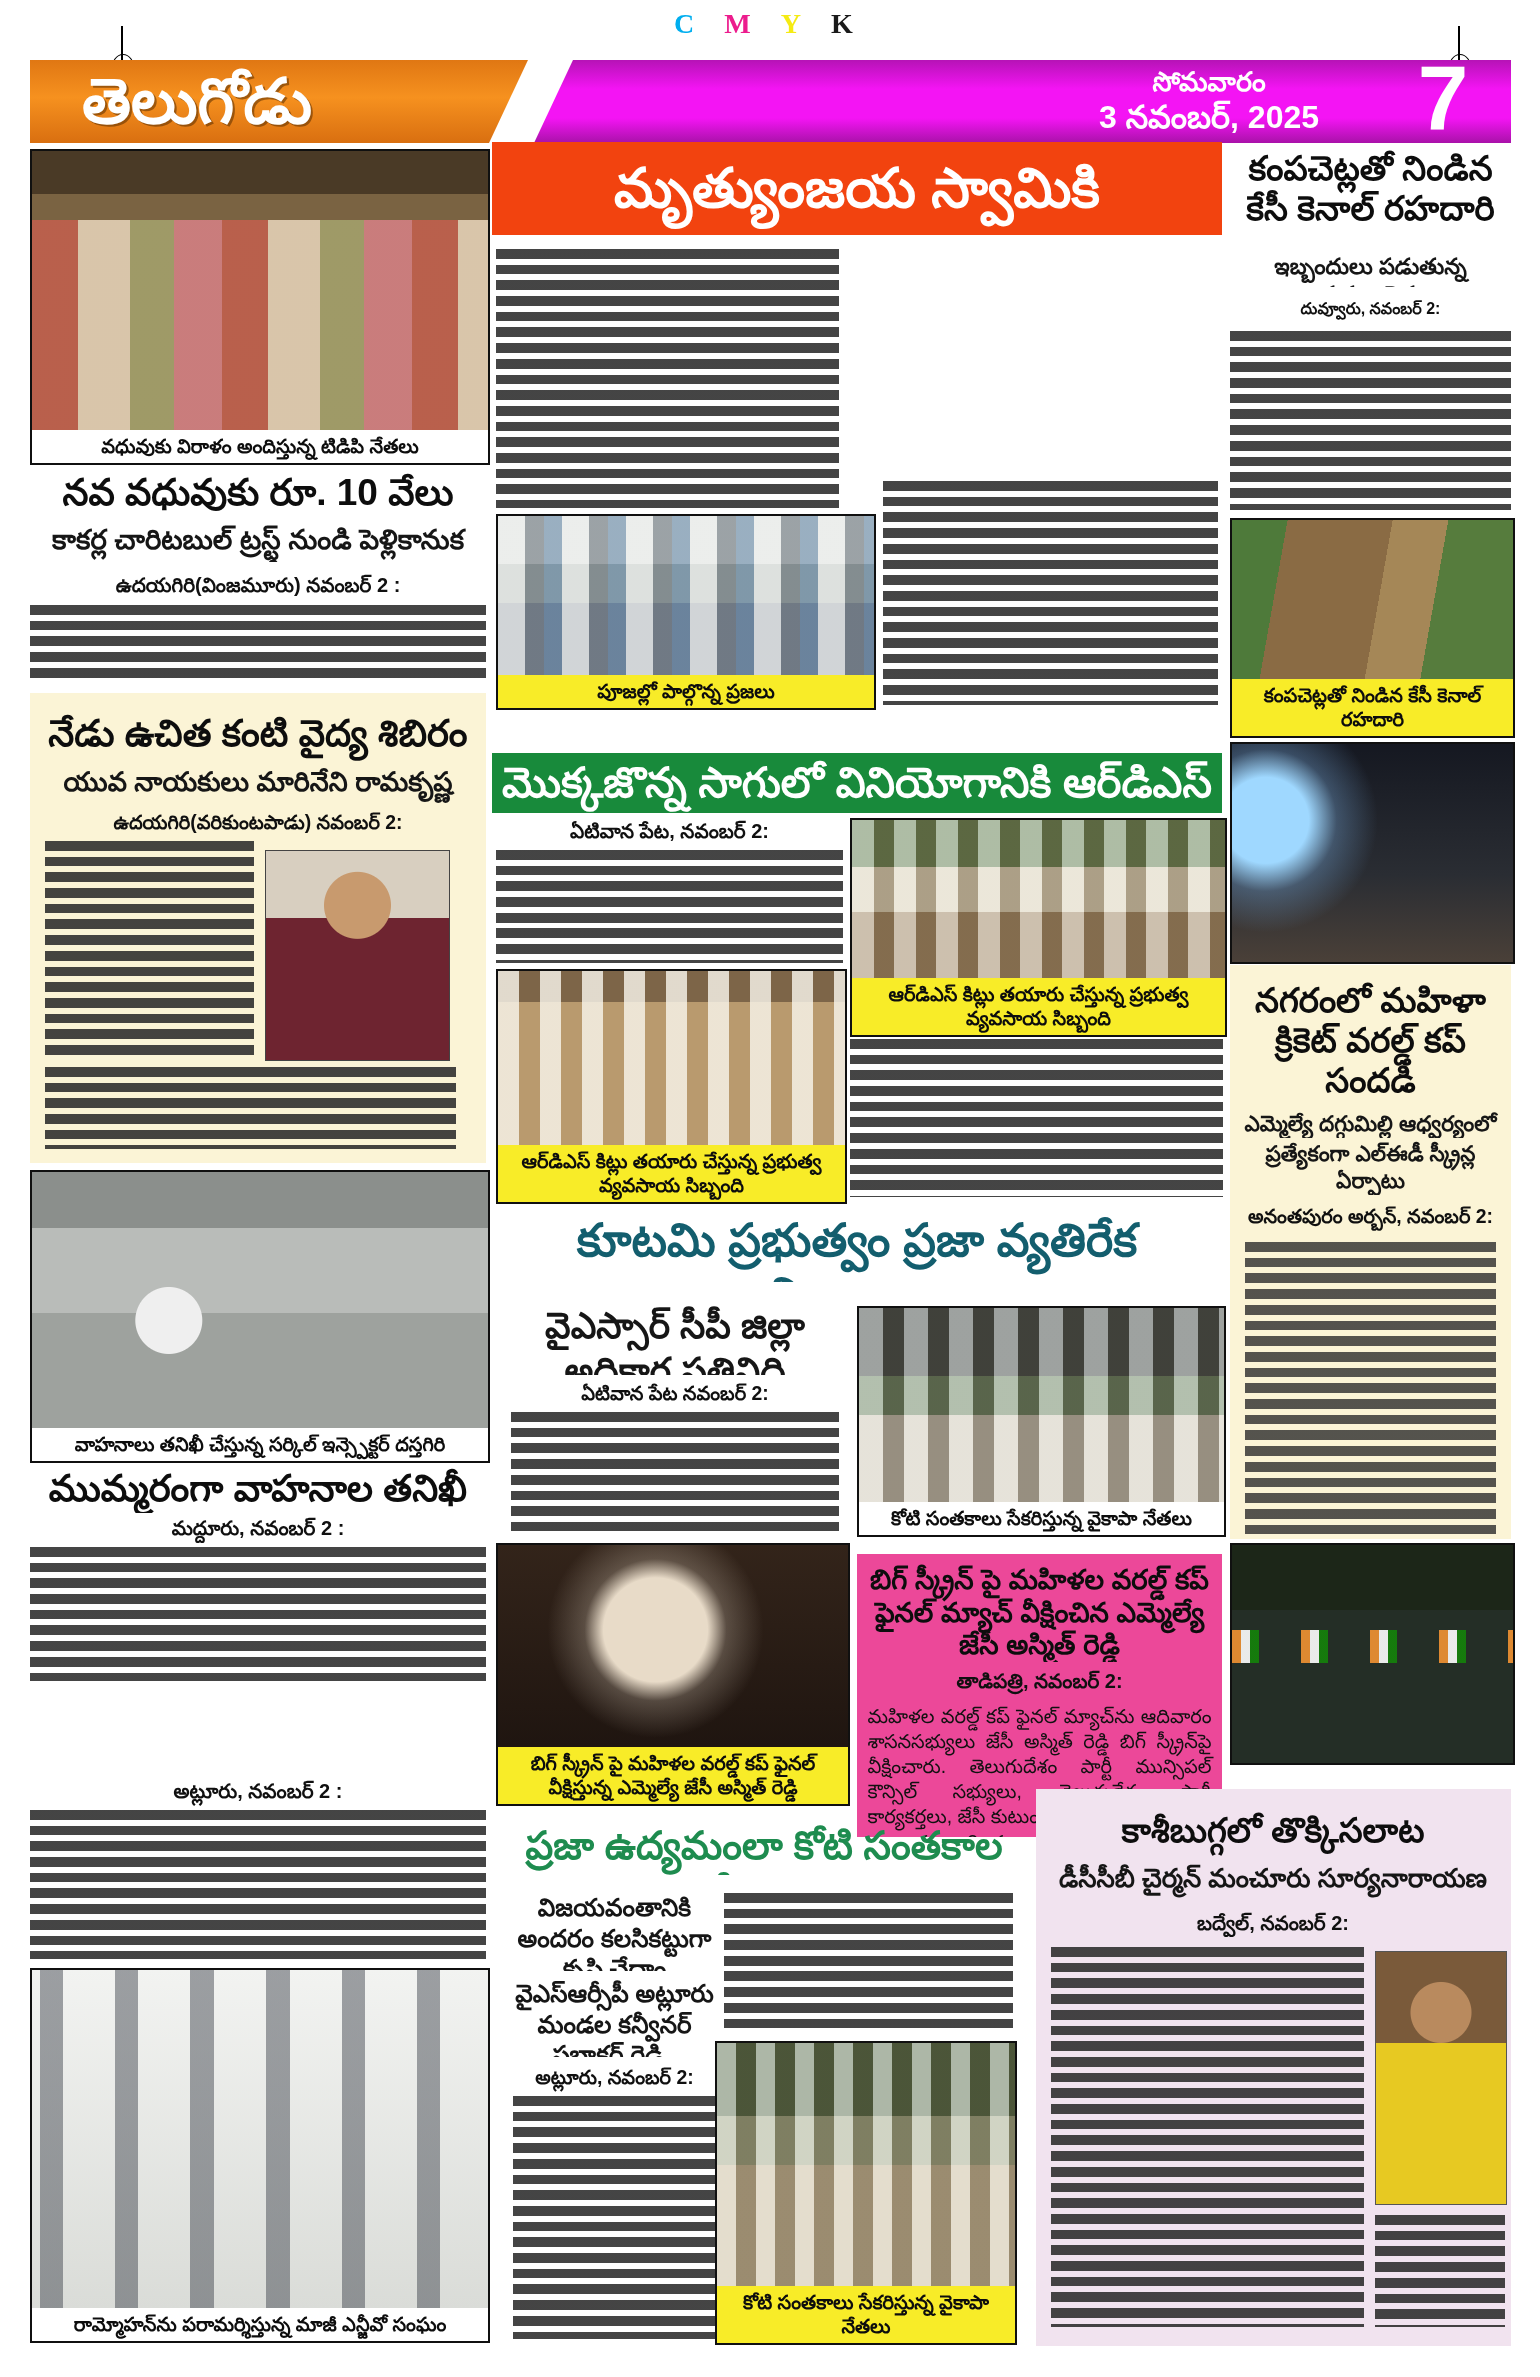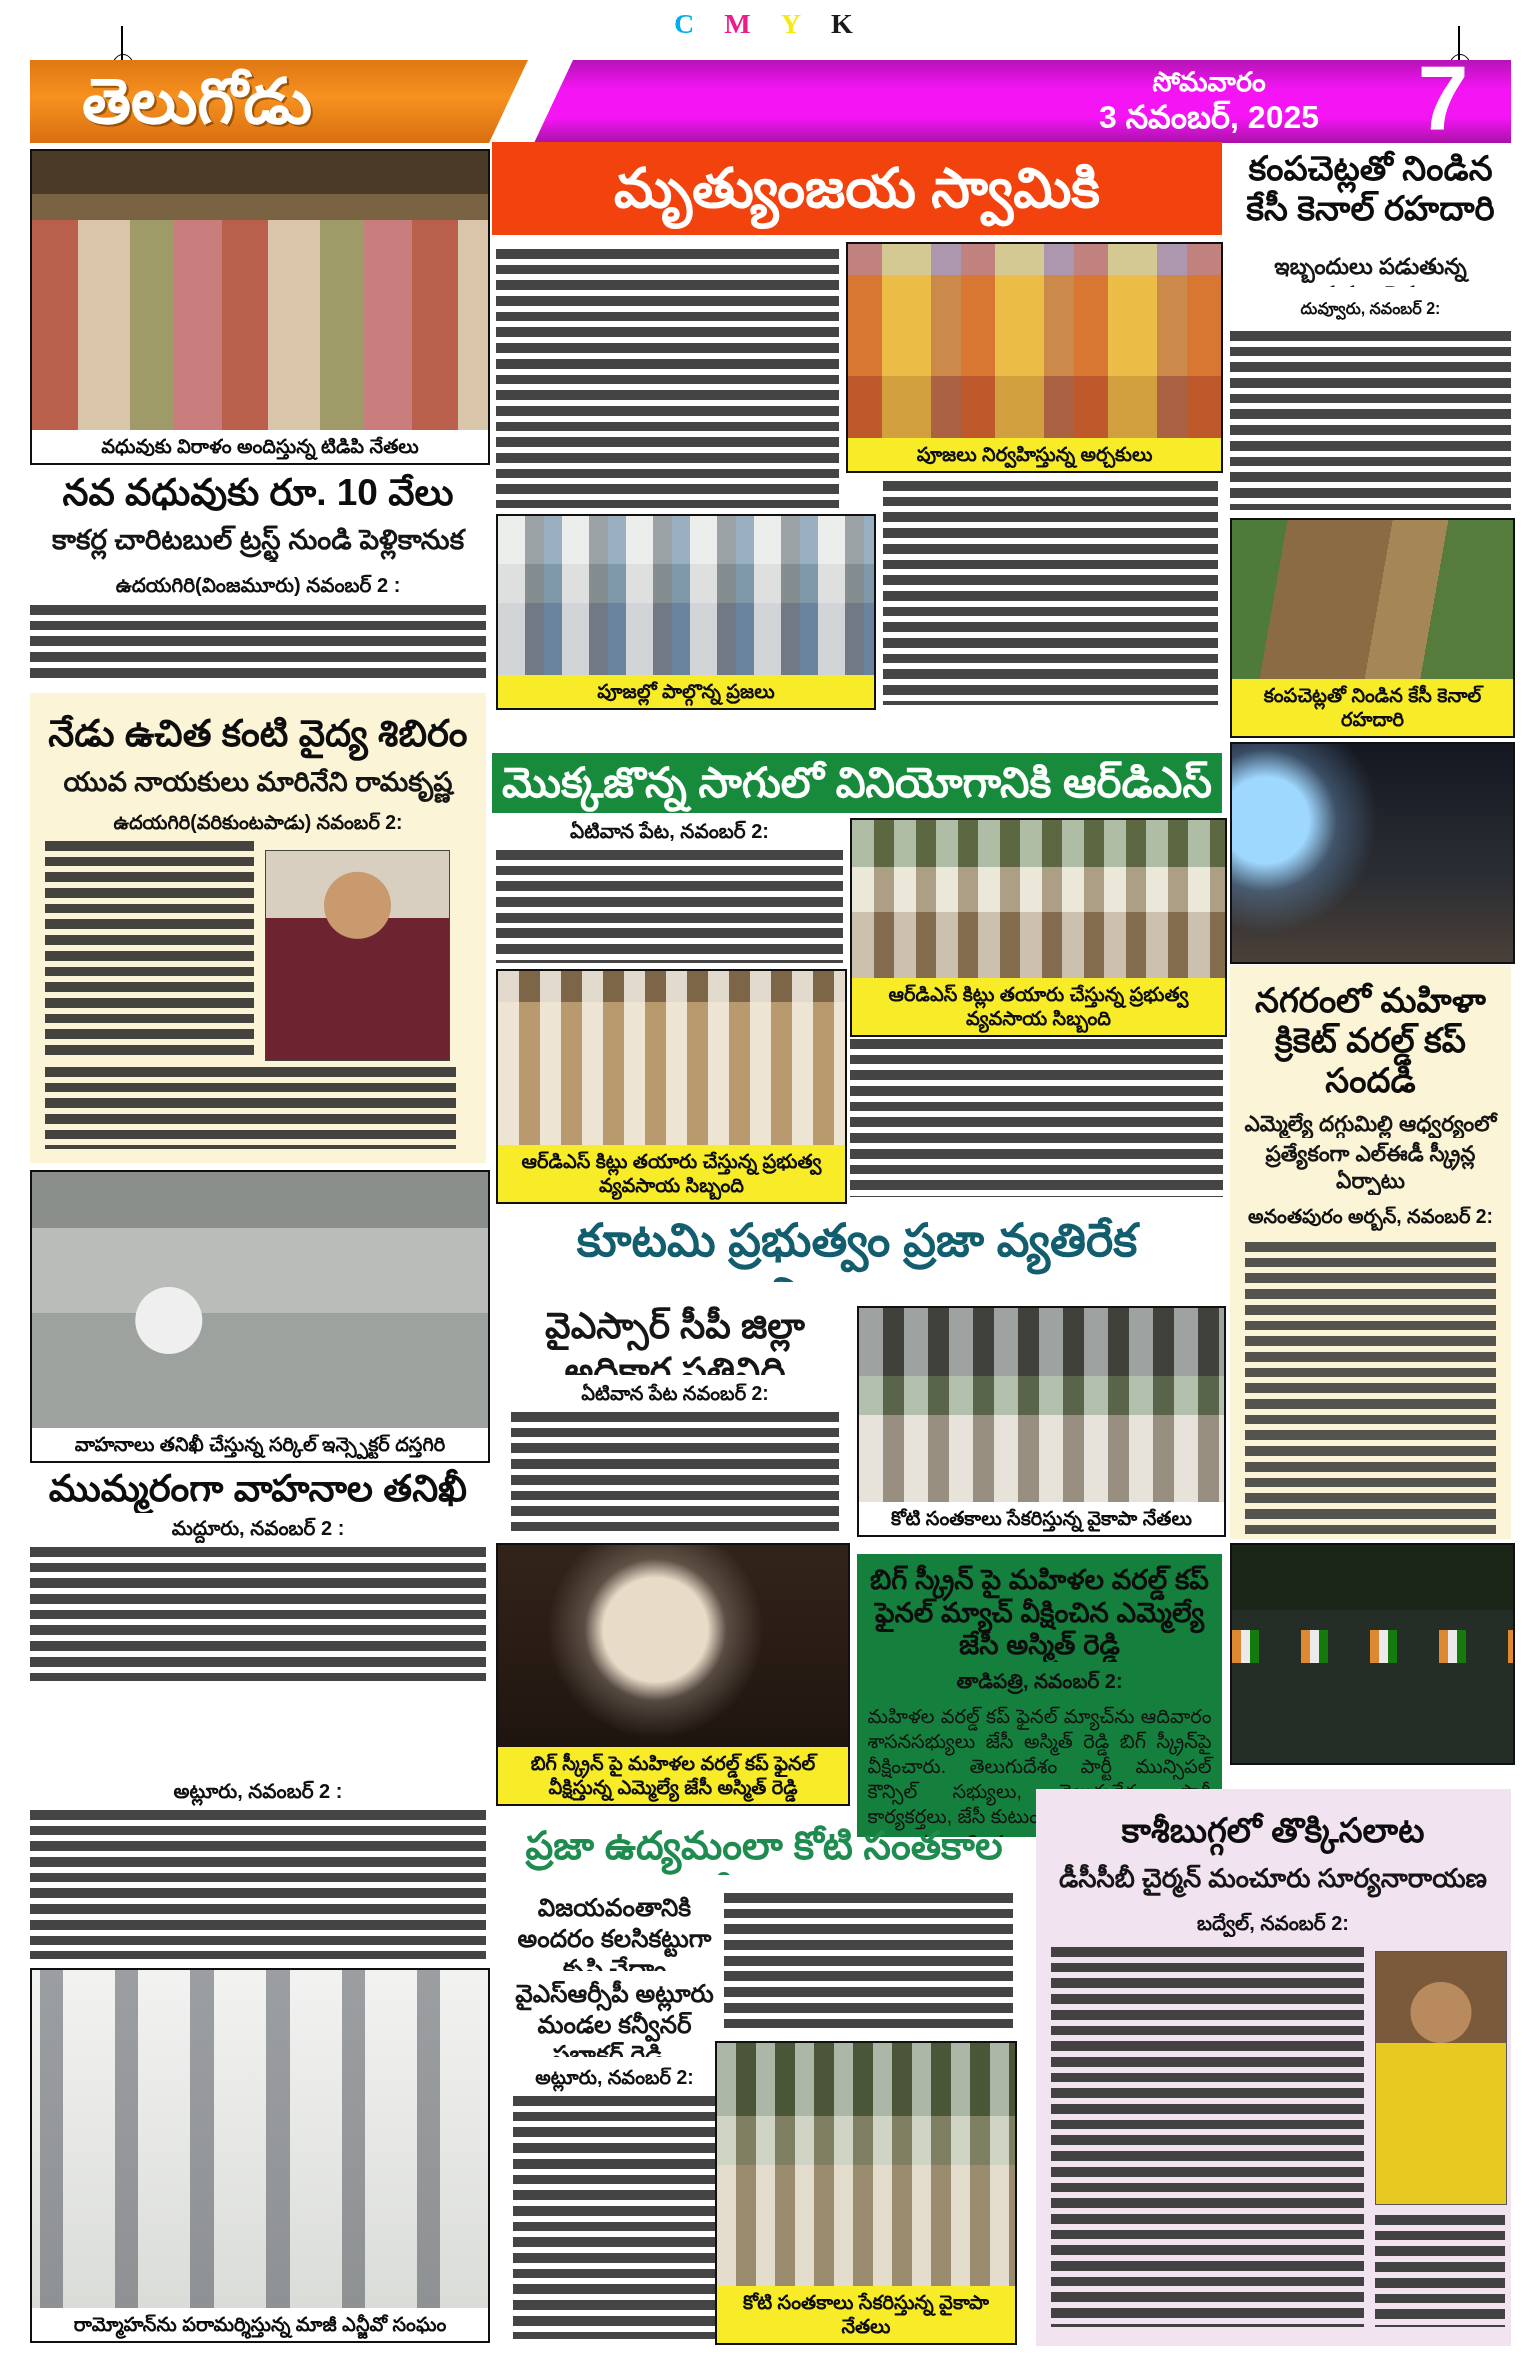"పూజలు నిర్వహిస్తున్న అర్చకులు" div.abs { html: <div> <div></div> <div>పూజలు నిర్వహిస్తున్న అర్చకులు</div> </div> -> none }
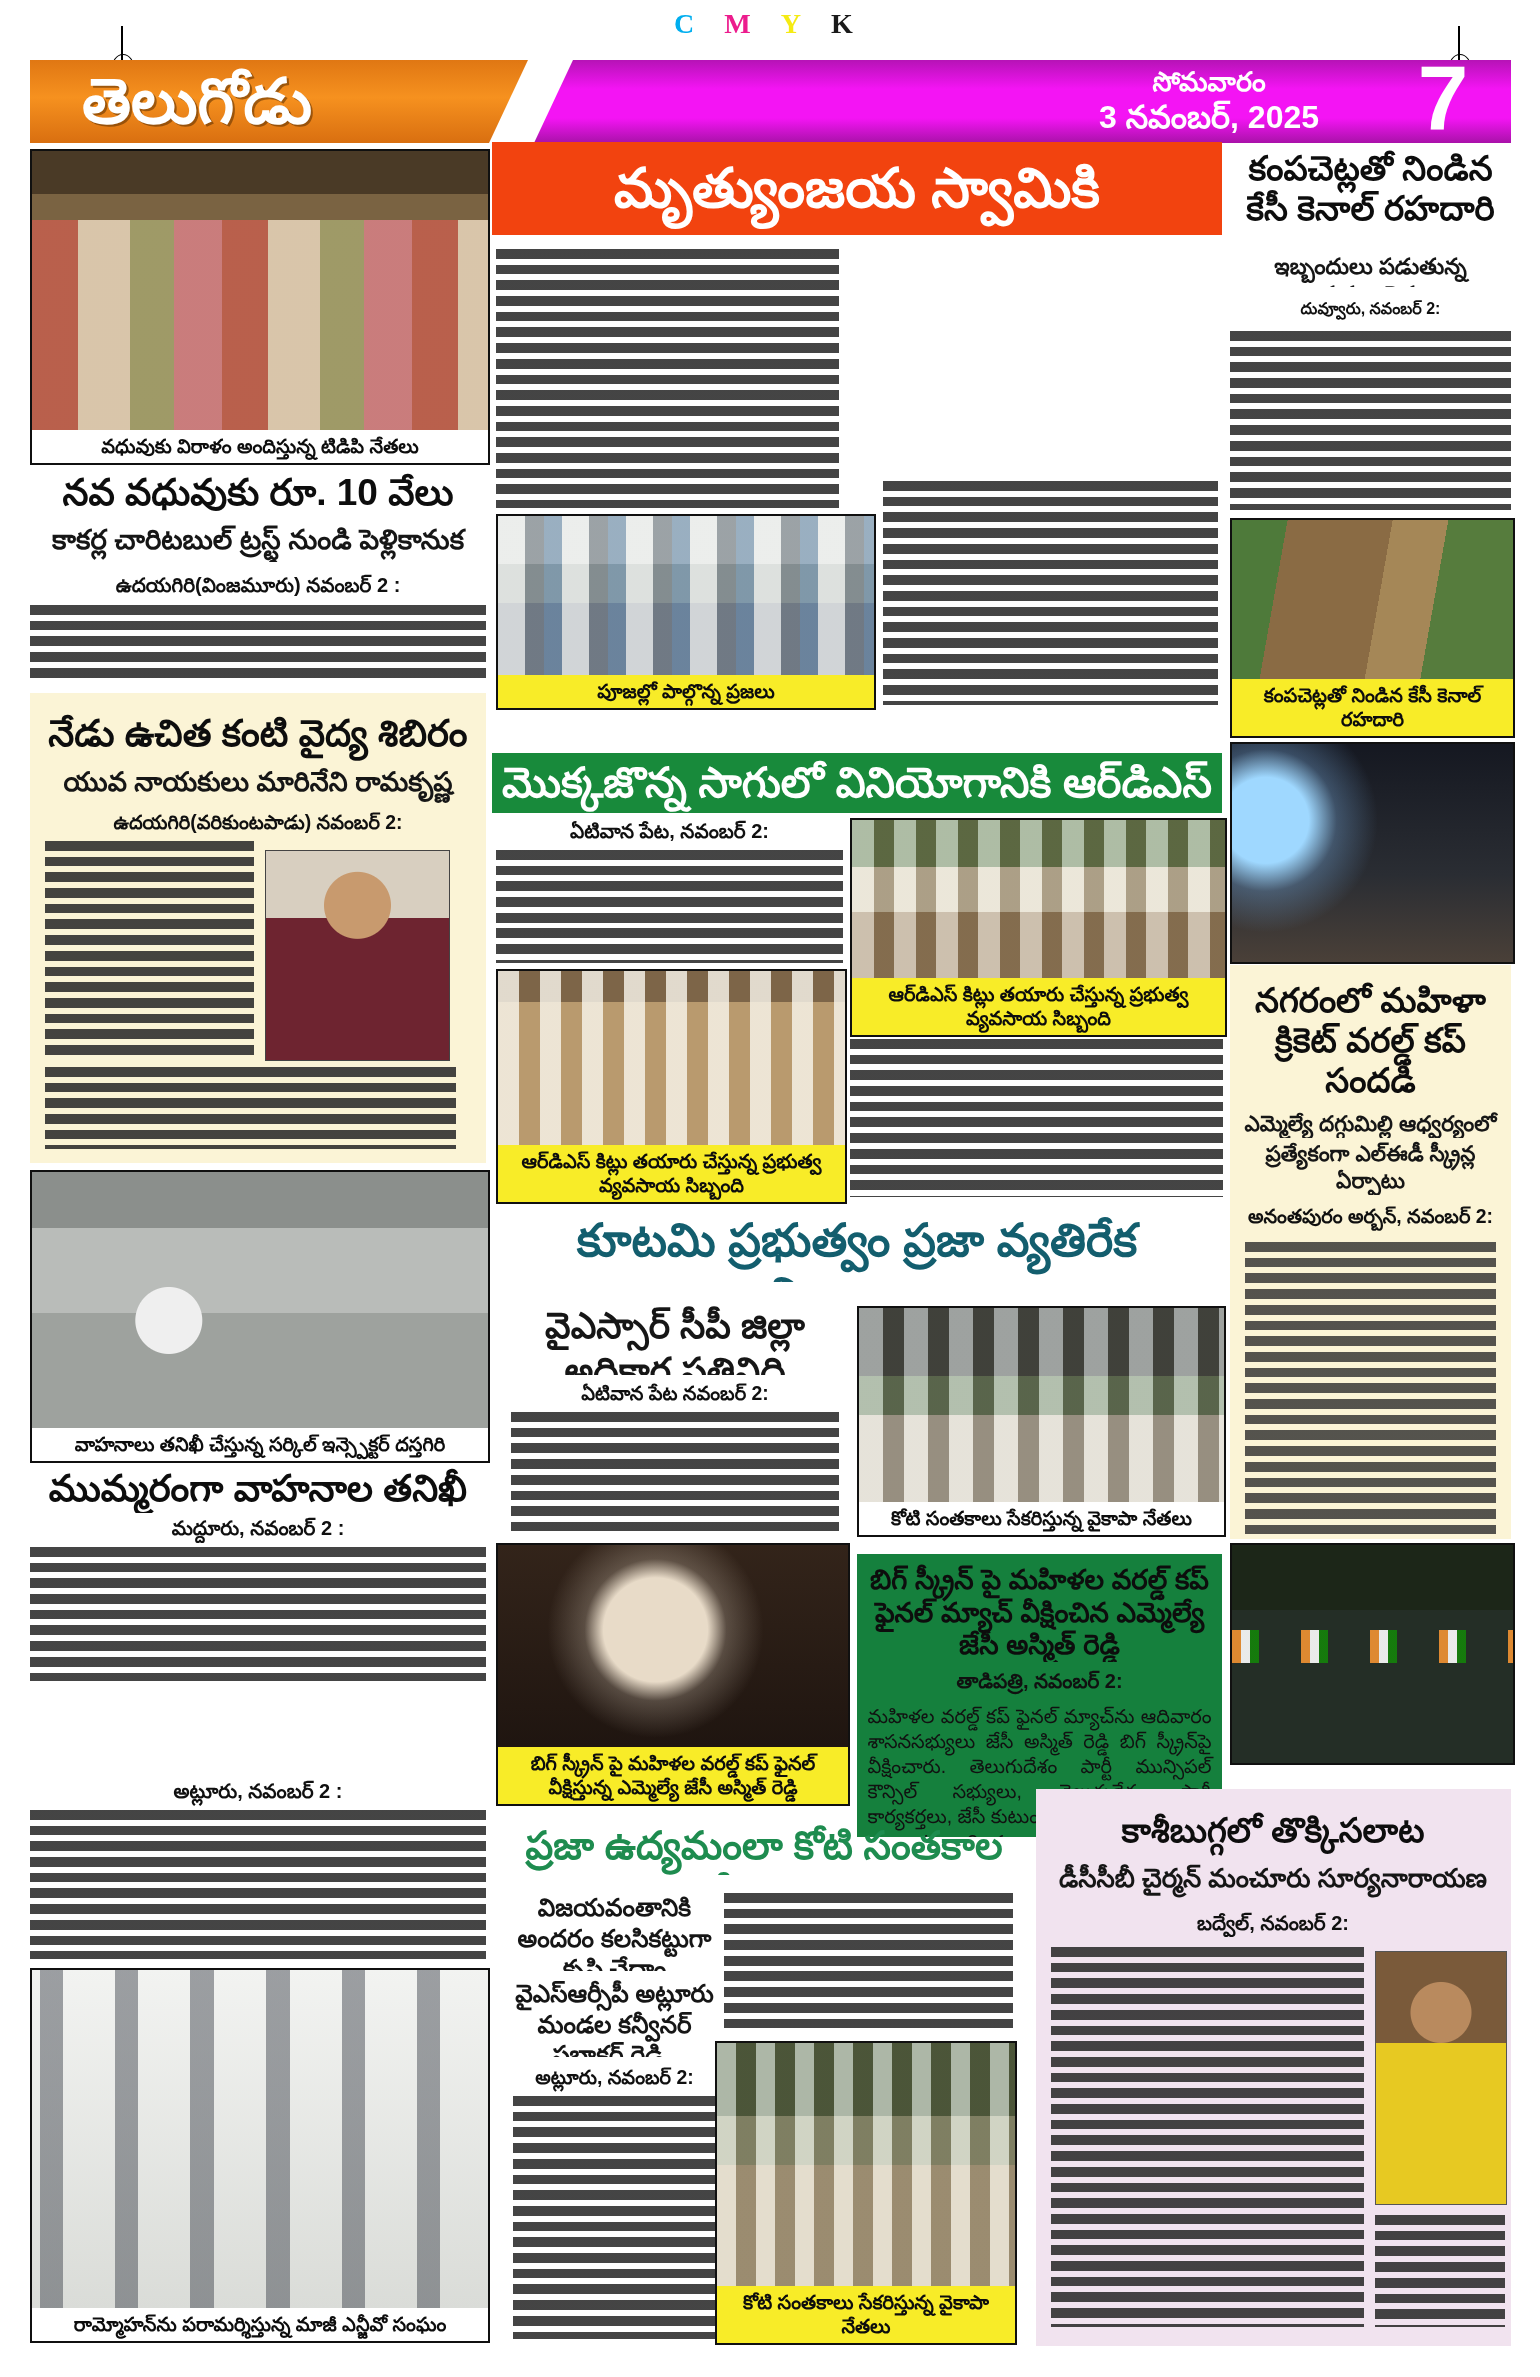"బిగ్ స్క్రీన్ పై మహిళల వరల్డ్ కప్ ఫైనల్ మ్యాచ్" .box-green { background: #15803d -> #ec4899 }
